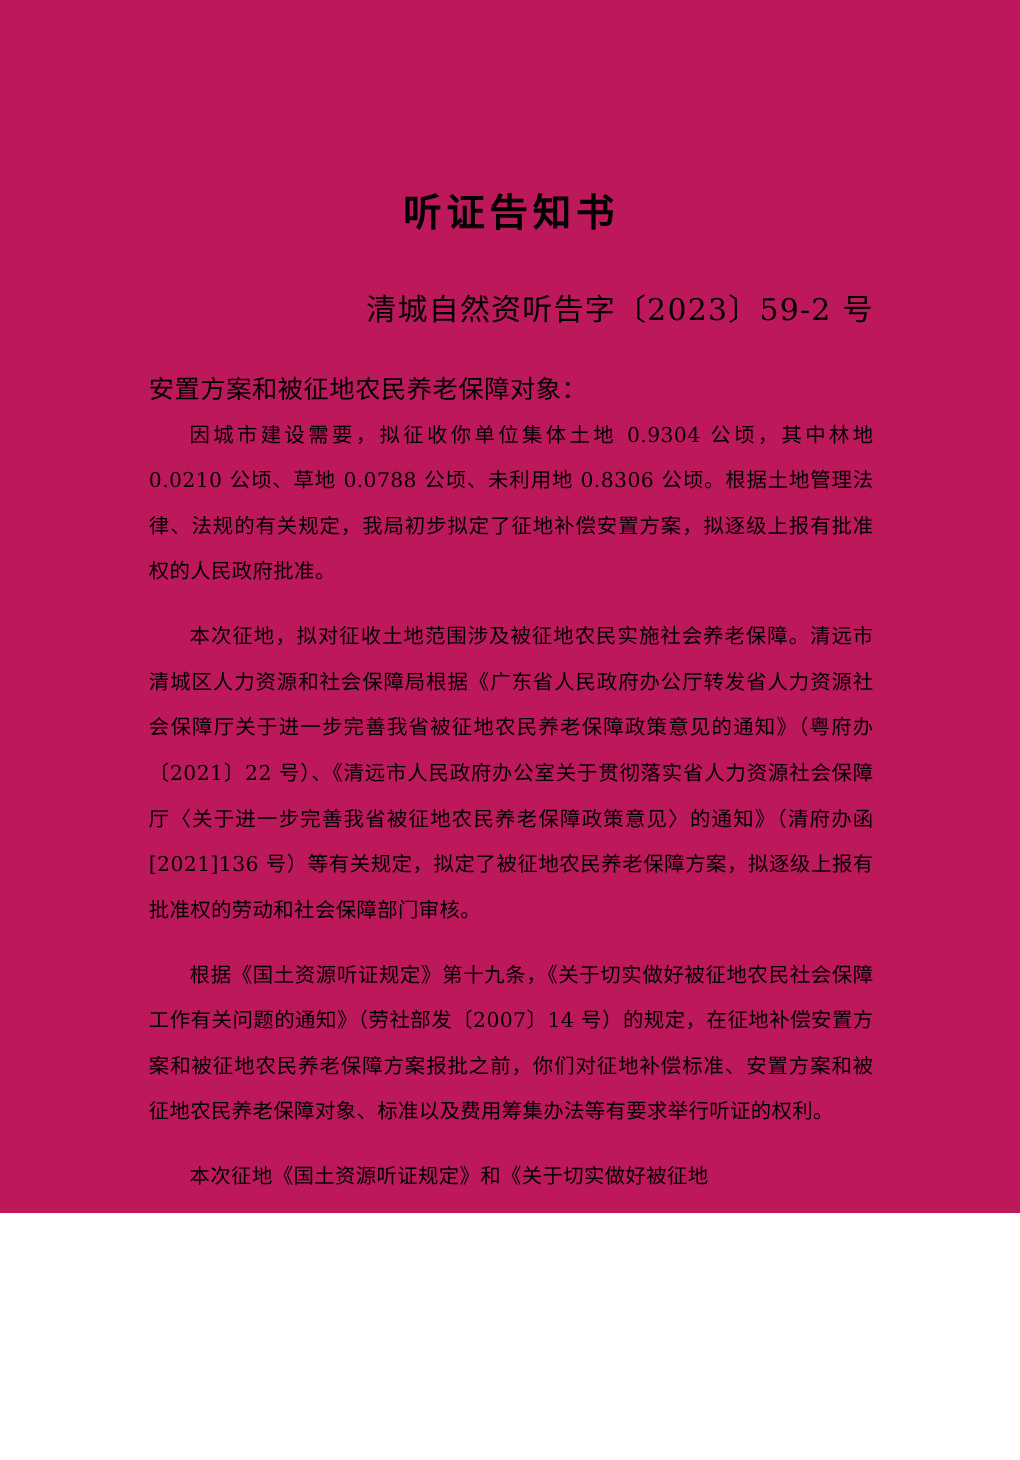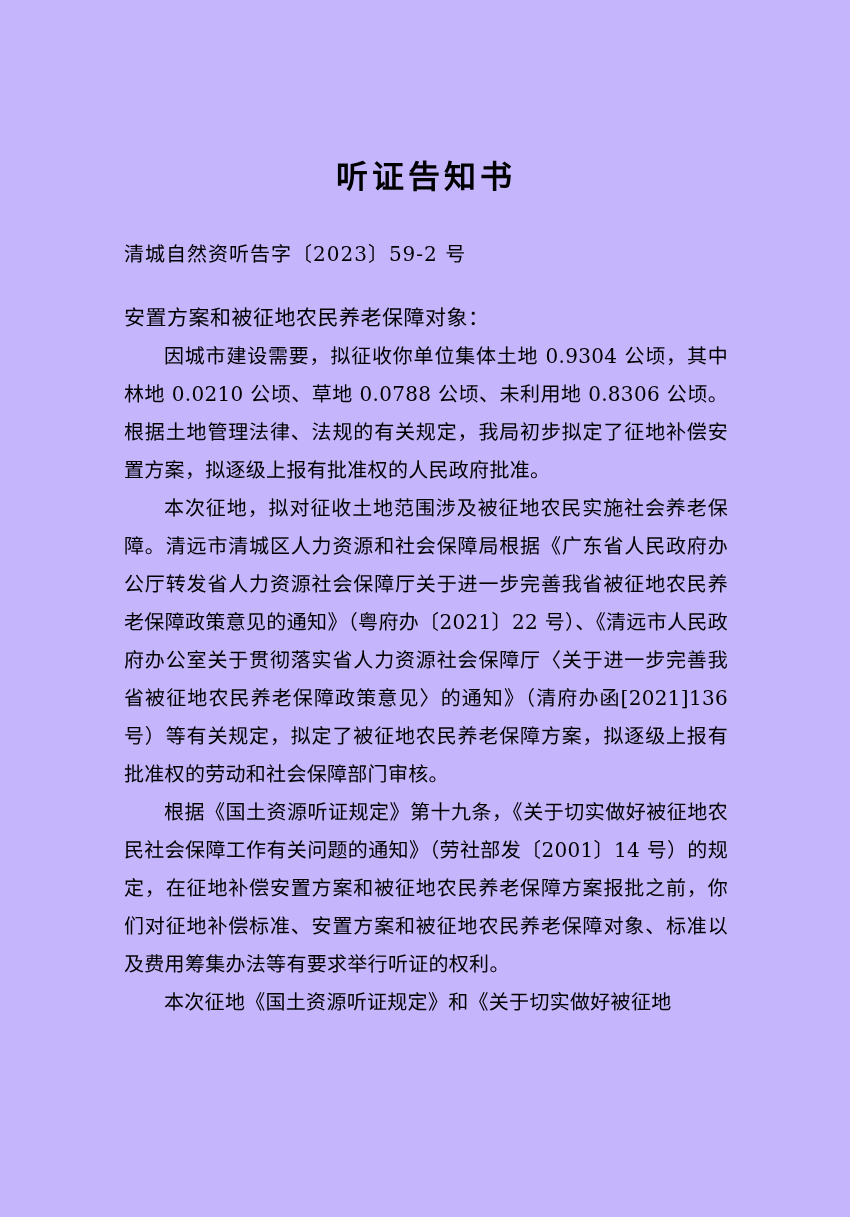"听证告知书" .page { background: #c4b5fd -> #be185d; height: 1217px -> 1011px }
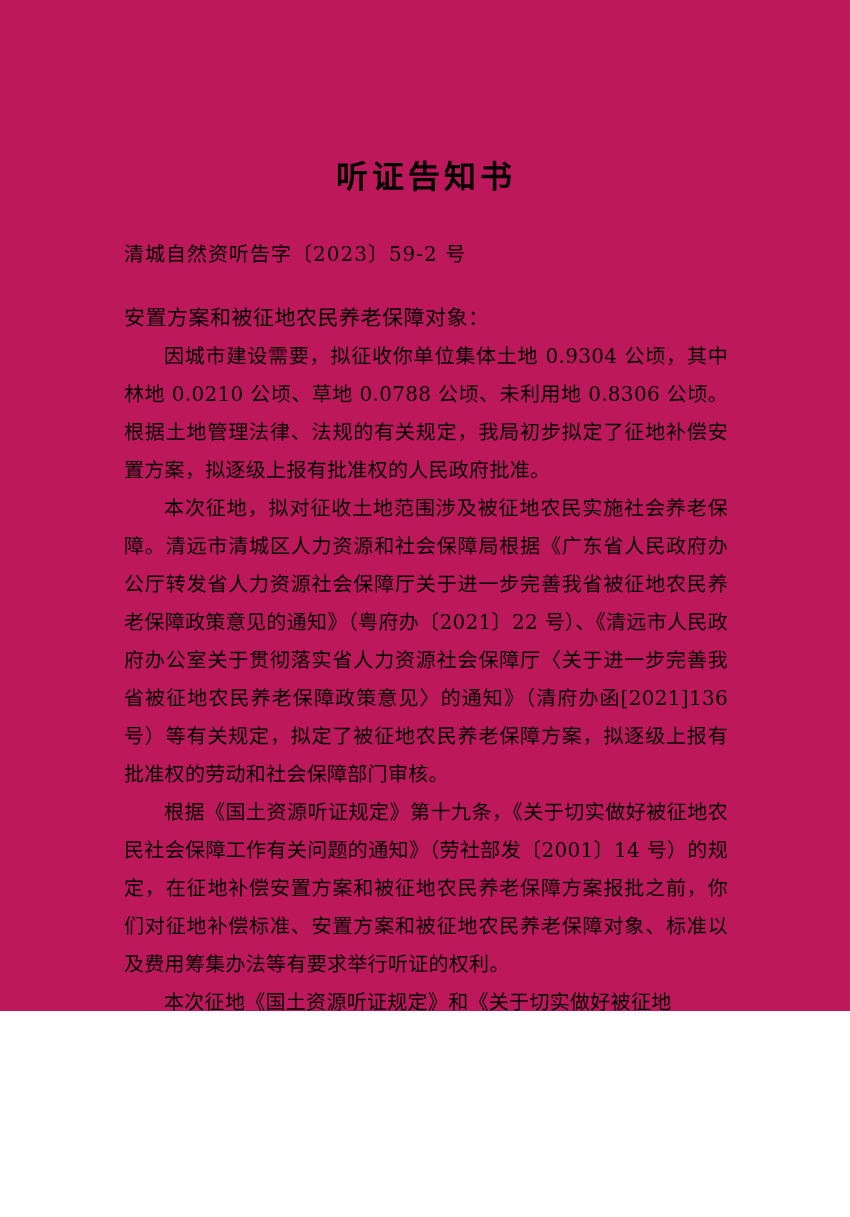"清城自然资听告字〔2023〕59-2 号" .doc-number { font-size: 20px -> 25px; text-align: left -> right }
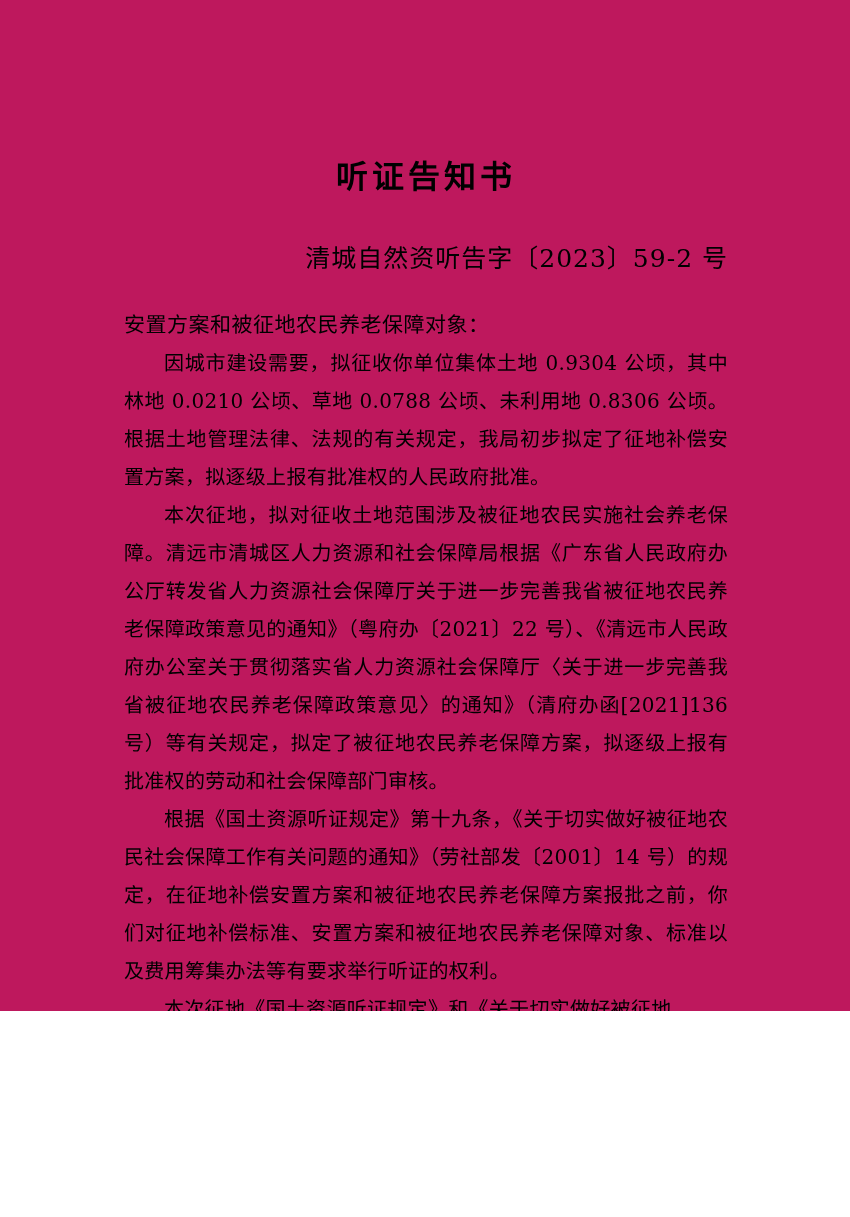"因城市建设需要，拟征收你单位集体土地 0.9304 公顷，其中林地 0.0210" .para { font-size: 20px -> 17px }
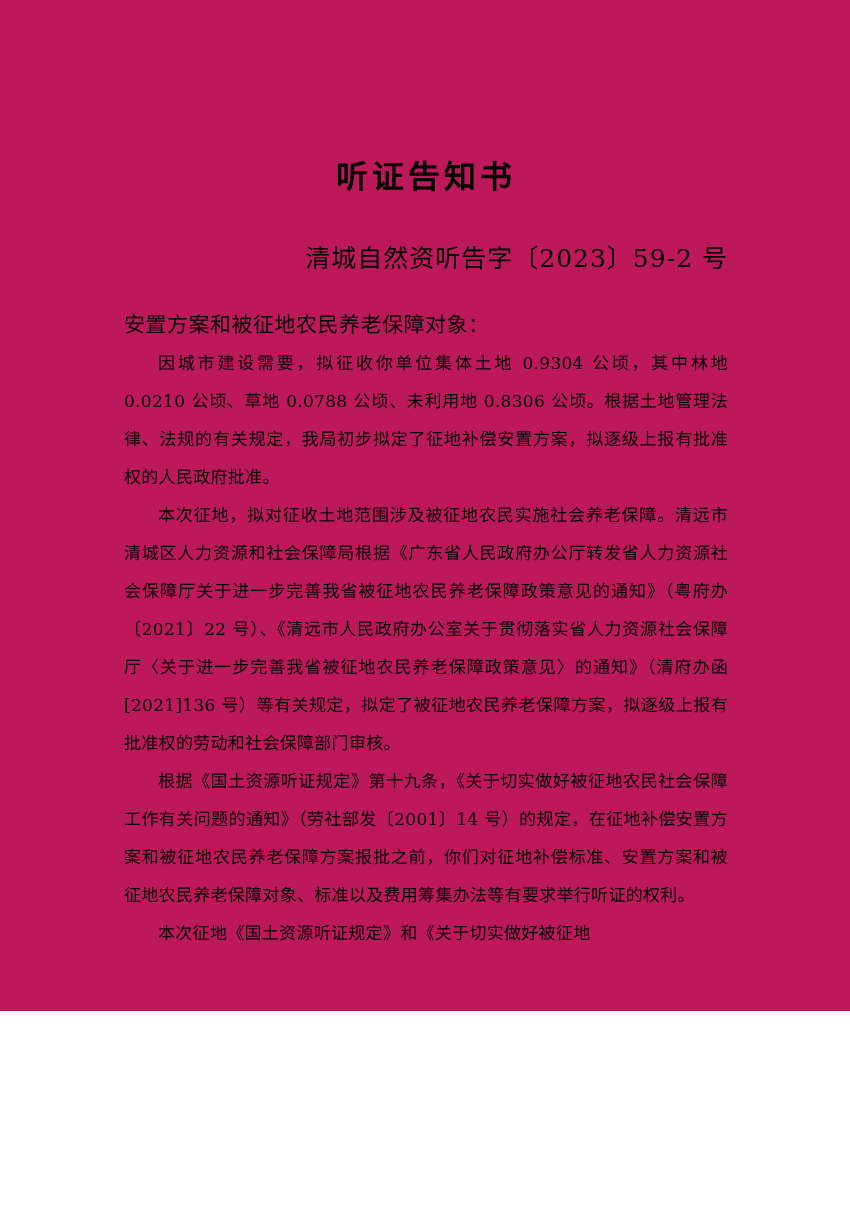"本次征地，拟对征收土地范围涉及被征地农民实施社会养老保障。清远市清城区人力资源和" .para + .para { margin-top: 0 -> 16px }
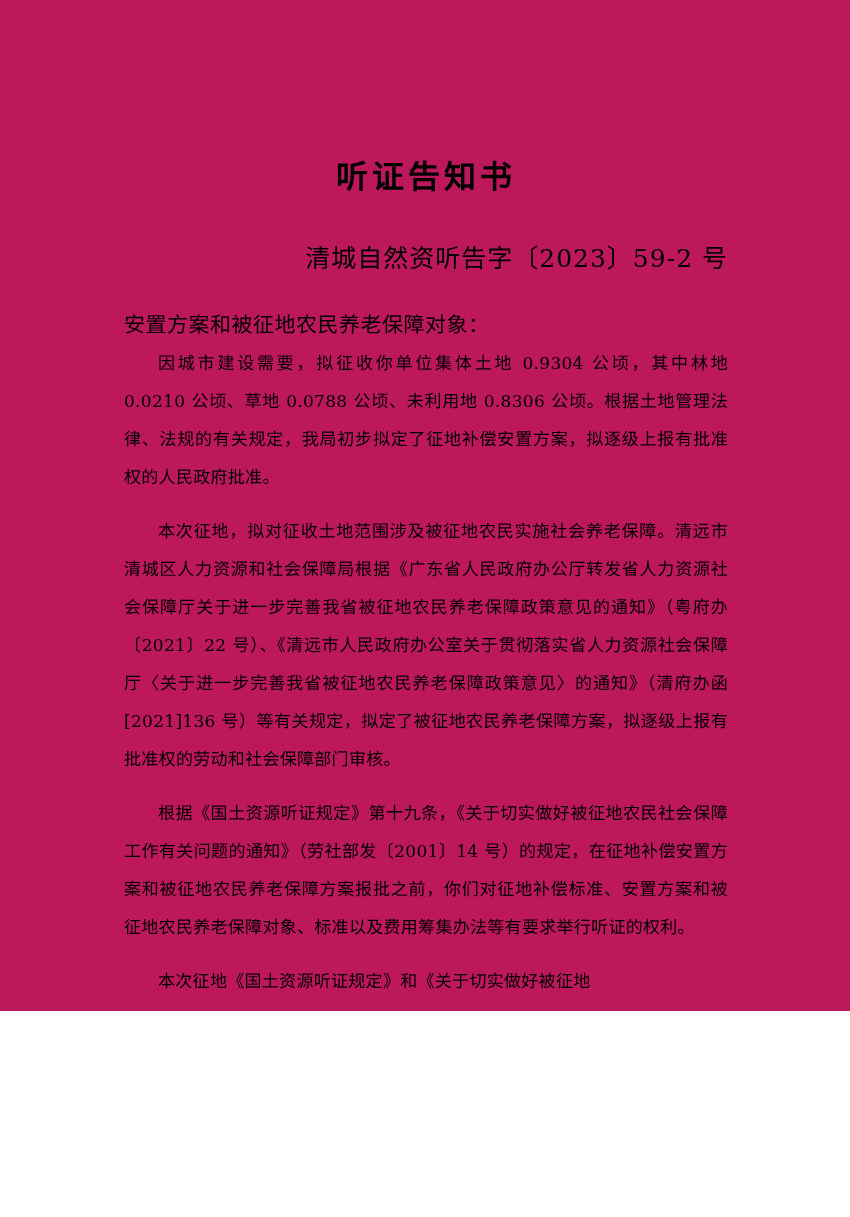"根据《国土资源听证规定》第十九条，《关于切实做好被征地农民社会保障工作有关问题的" p.para { text: 2001 -> 2007 }
